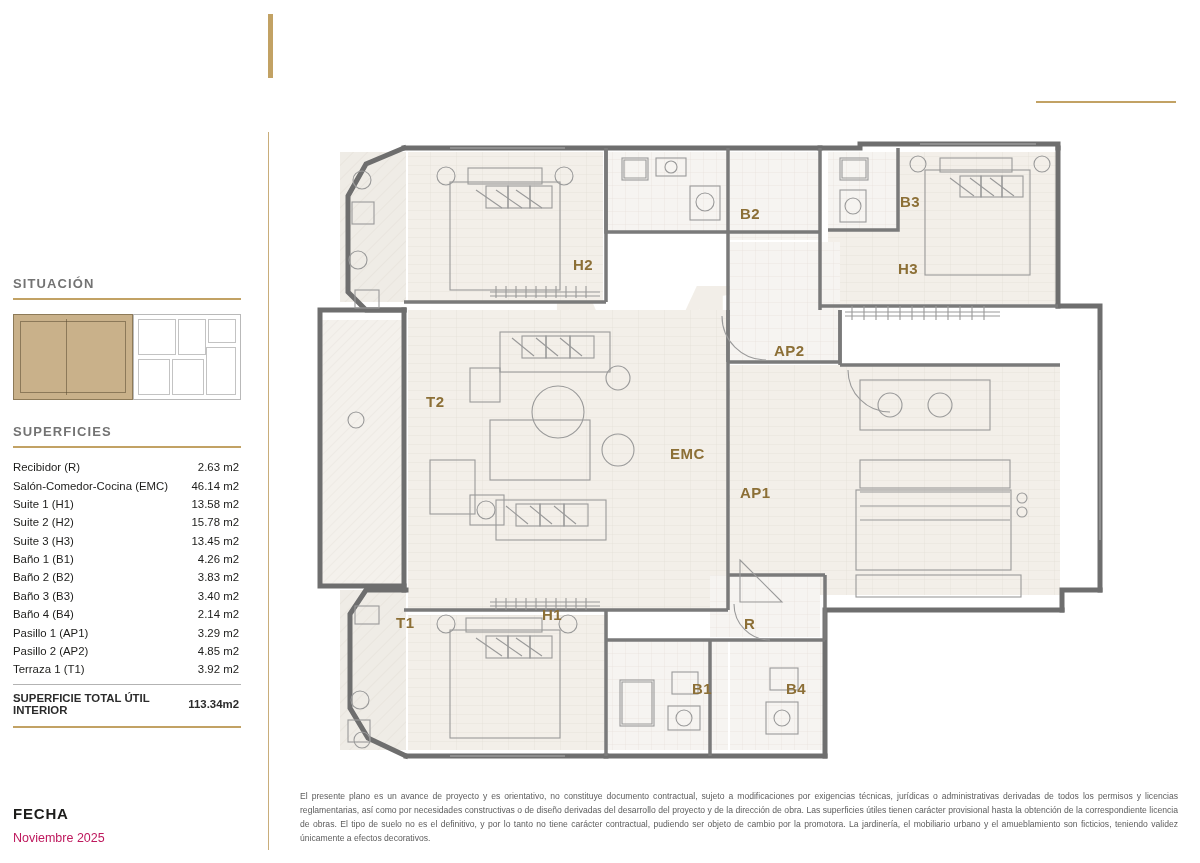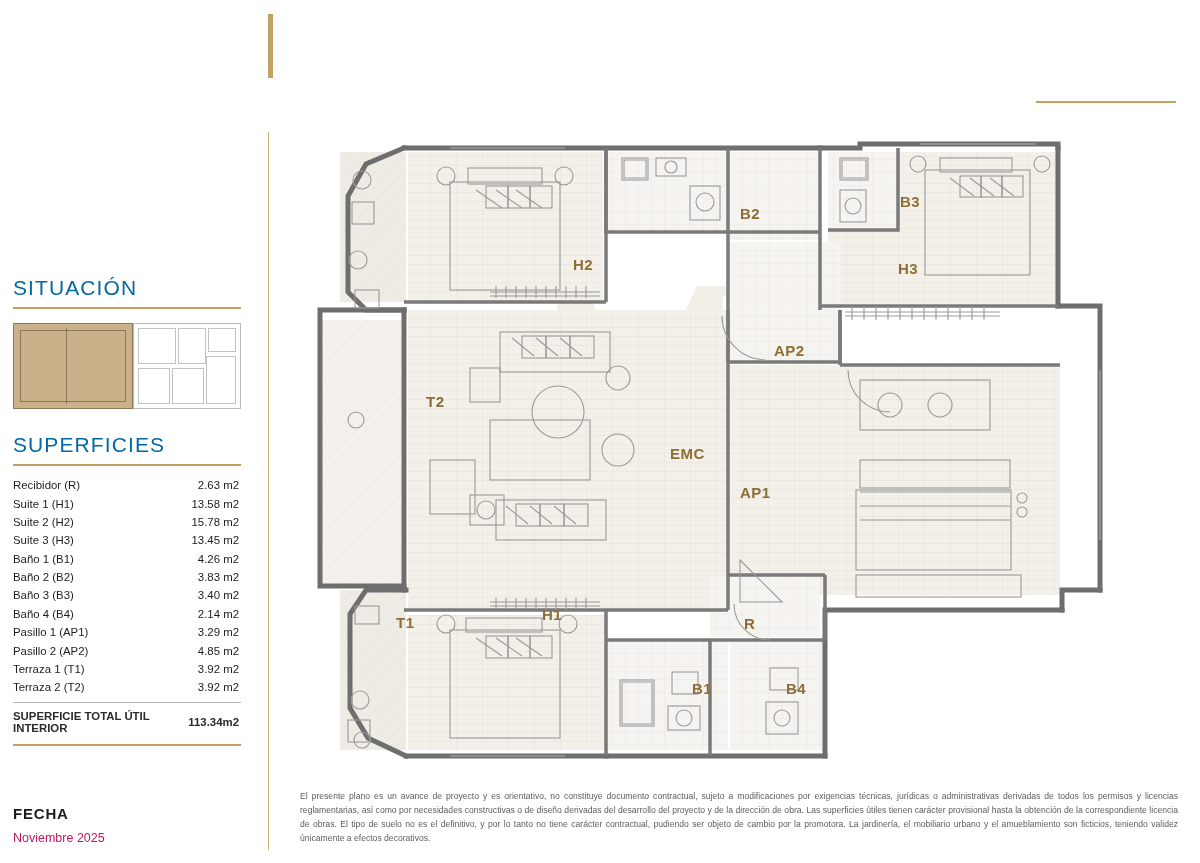"SITUACIÓN" .section-title { color: #0369a1 -> #737373; font-size: 21px -> 13px; font-weight: normal -> bold }
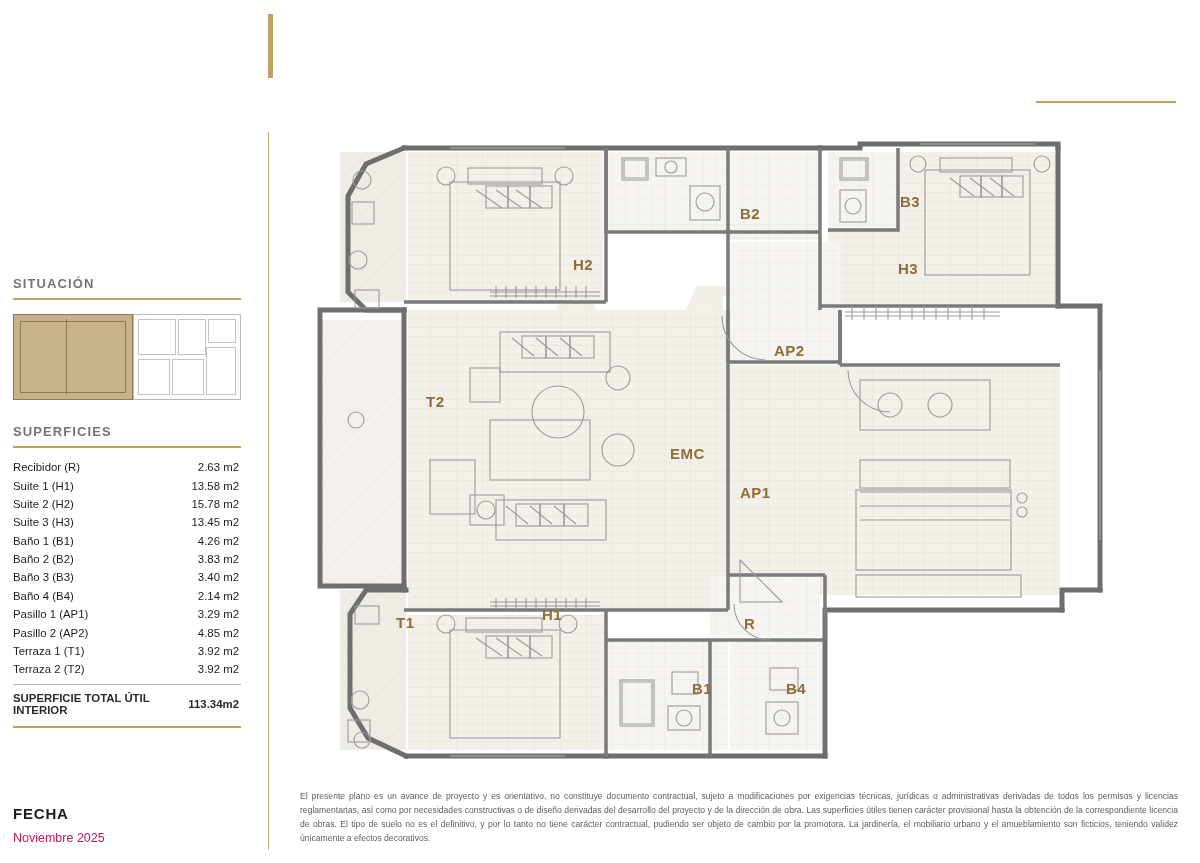"Salón-Comedor-Cocina (EMC)" tr { html: none -> <tr> <td>Salón-Comedor-Cocina (EMC)</td> <td>46.14 m2</td> </tr> }
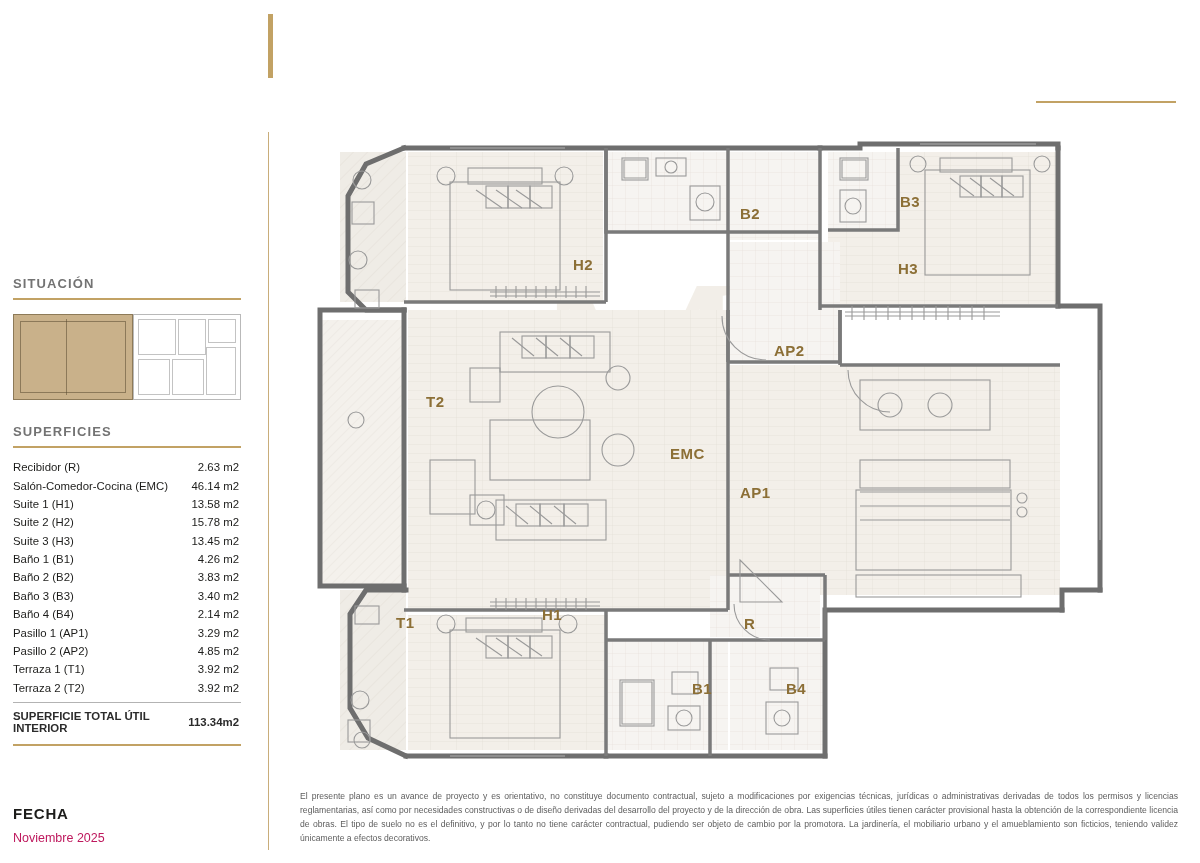"Terraza 2 (T2)" tr { html: <tr> <td>Terraza 2 (T2)</td> <td>3.92 m2</td> </tr> -> none }
